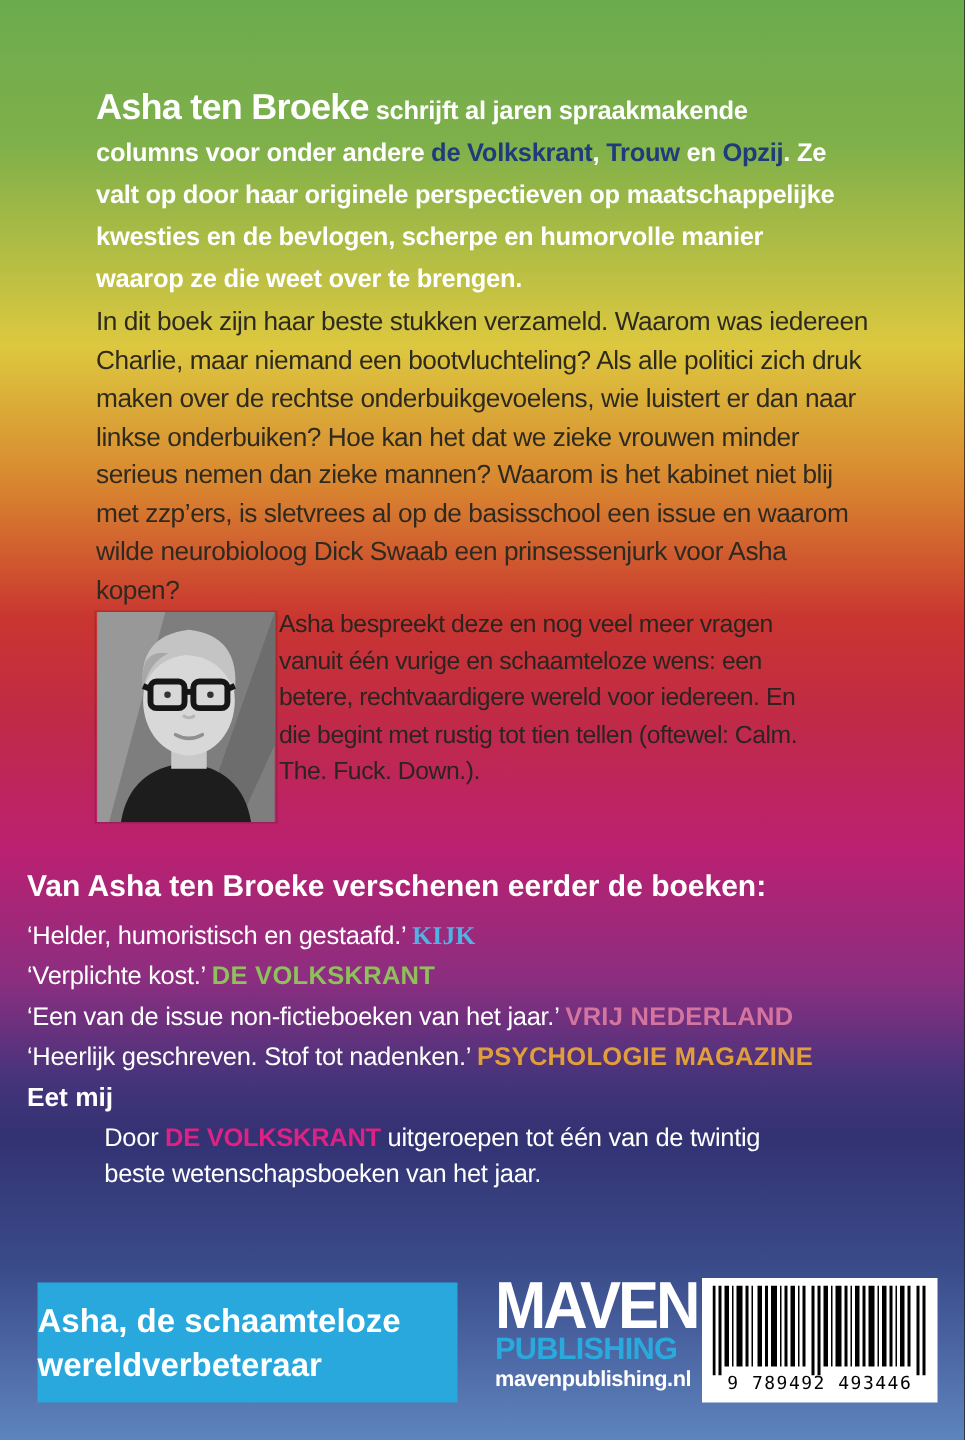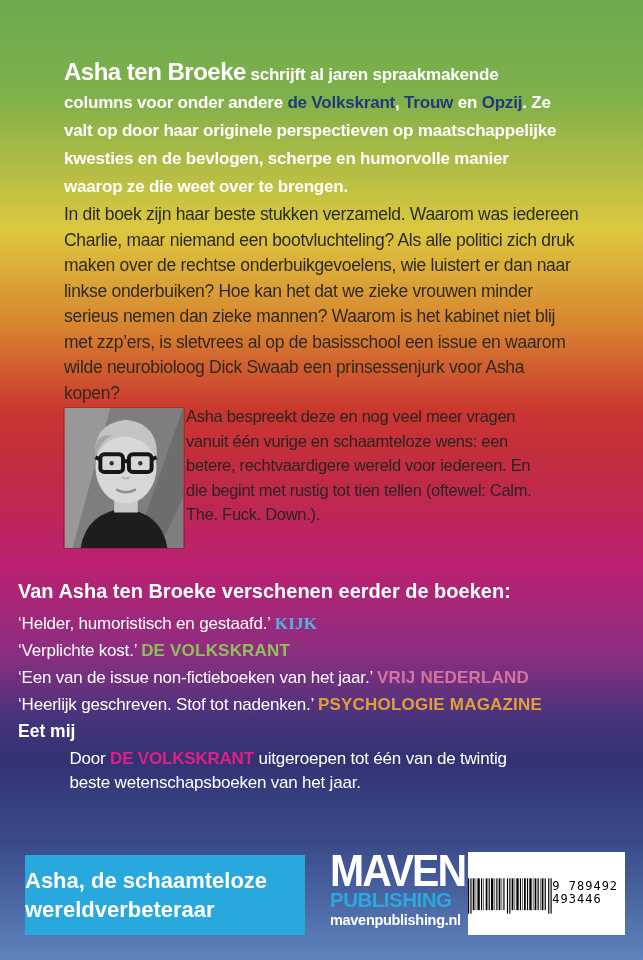"9 789492 493446" .barcode-box { flex-direction: row -> column }
